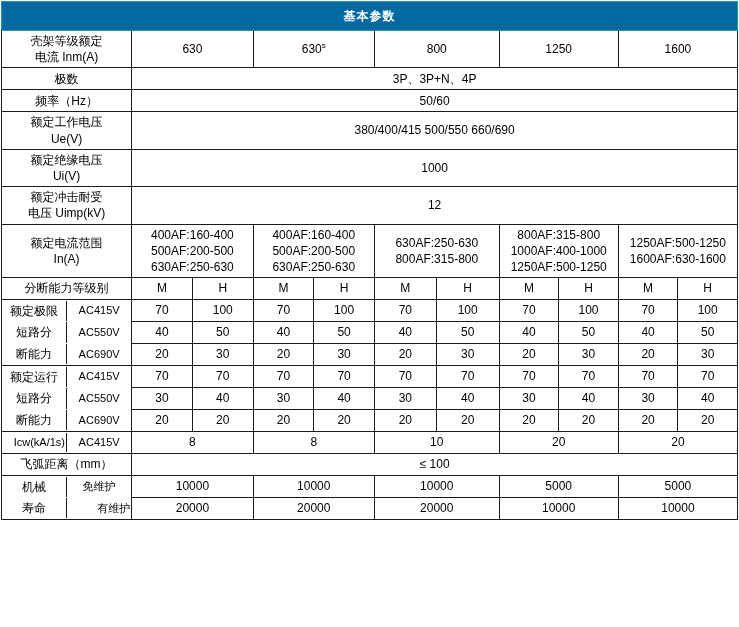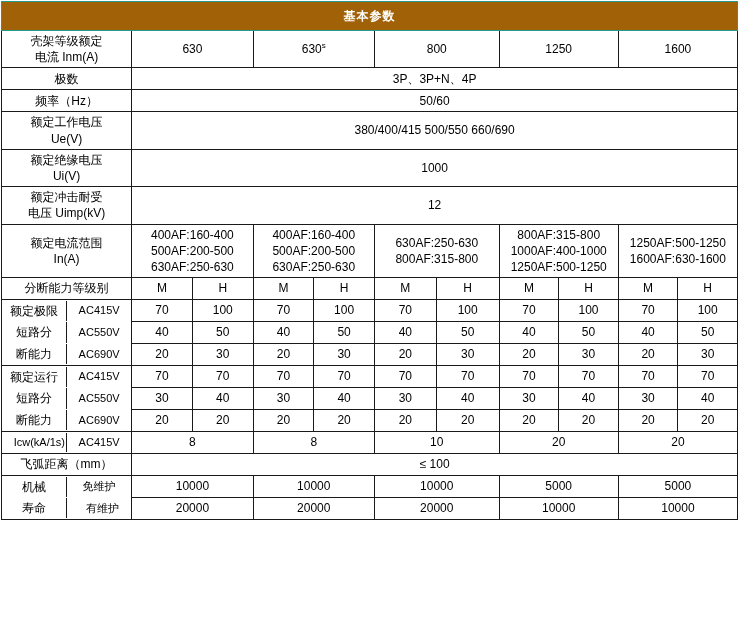"基本参数" .title-cell { background: #a16207 -> #0369a1 }
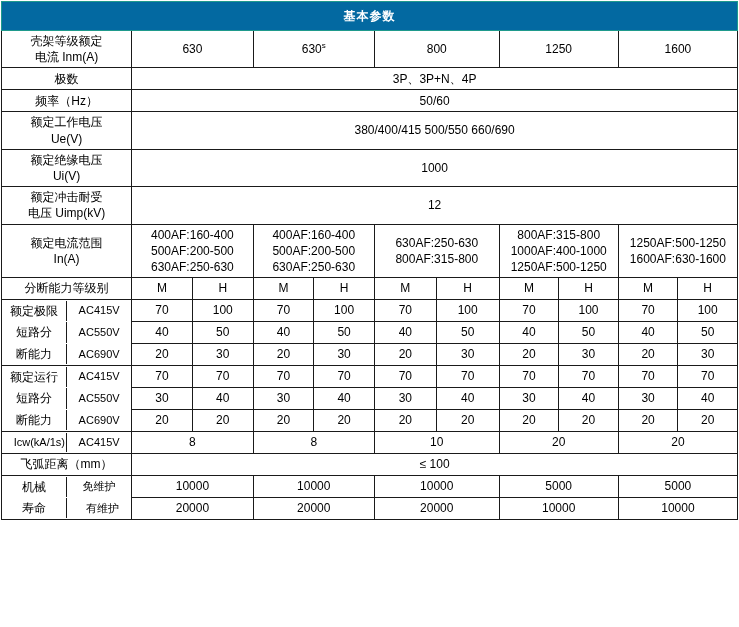"有维护" td { text-align: left -> right }
